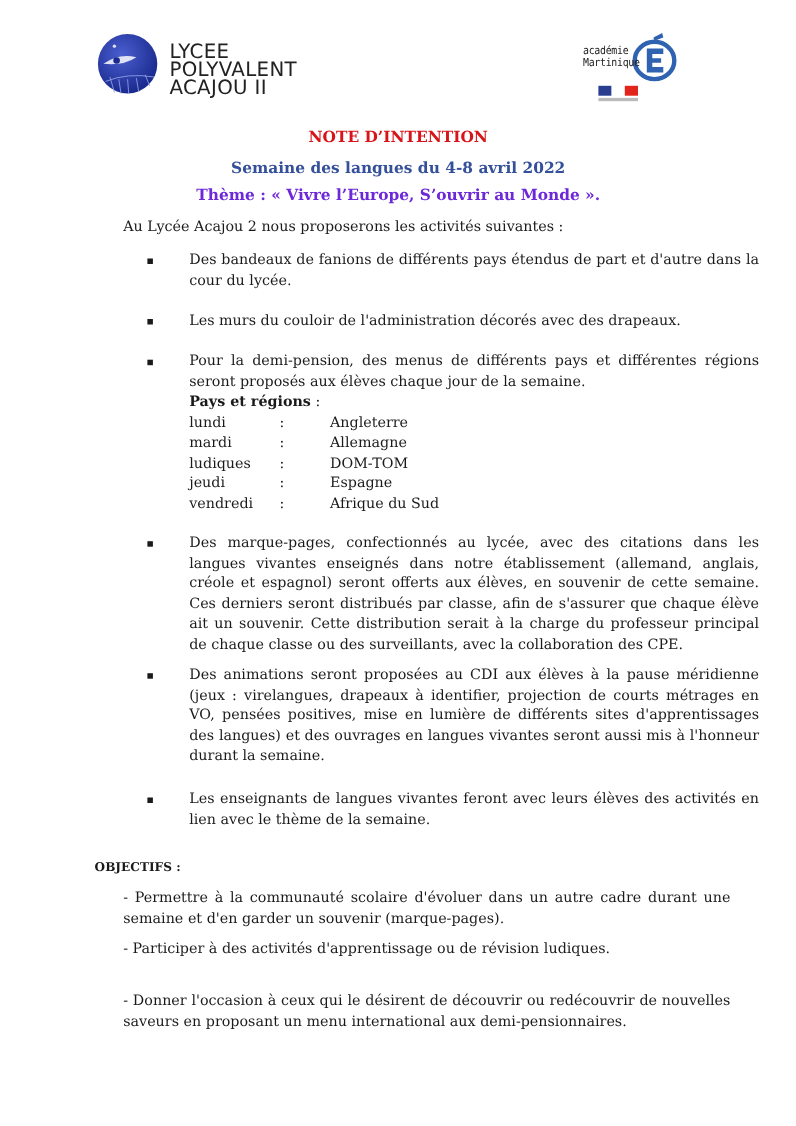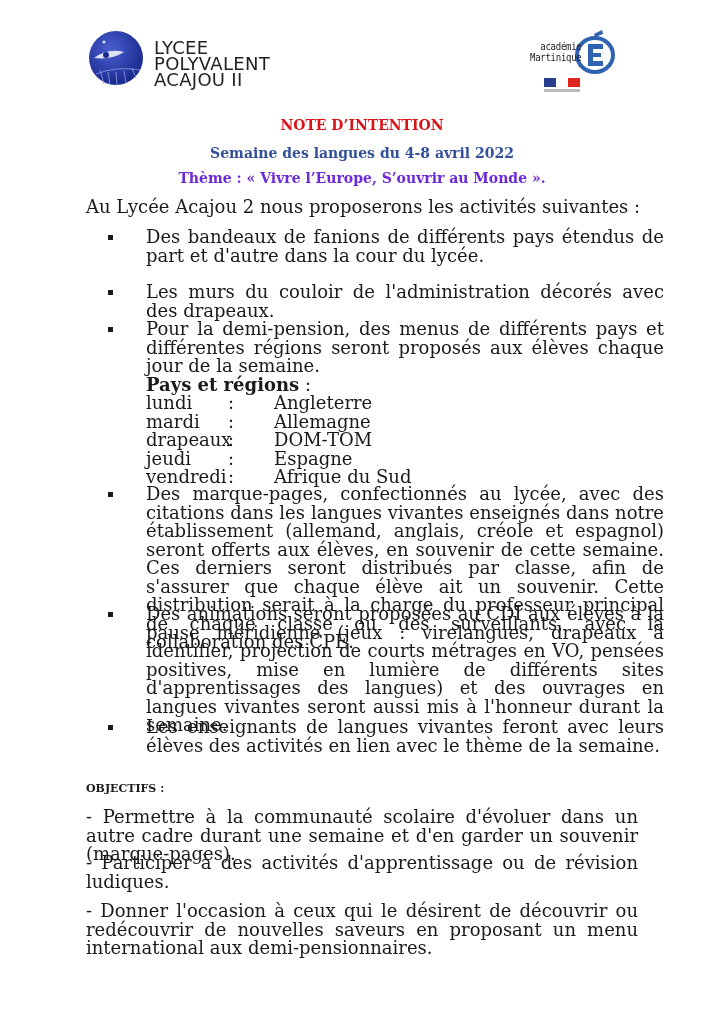"académie" .logo-right { text-align: right -> none }
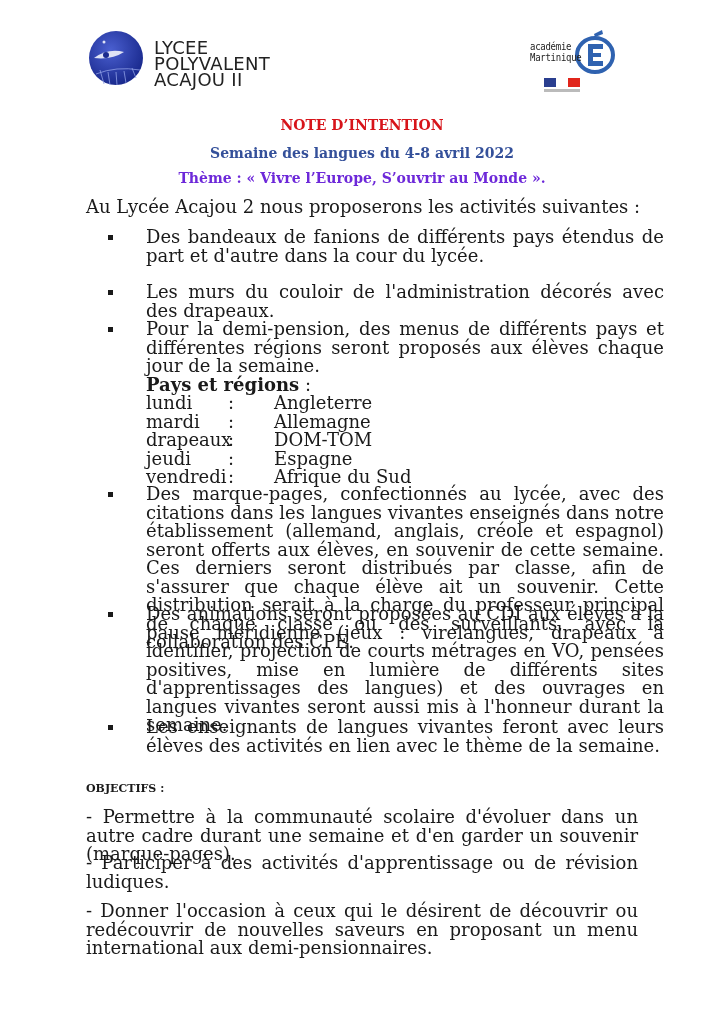"Au Lycée Acajou 2 nous" .txt { font-size: 18px -> 13px; margin-left: none -> 26px }
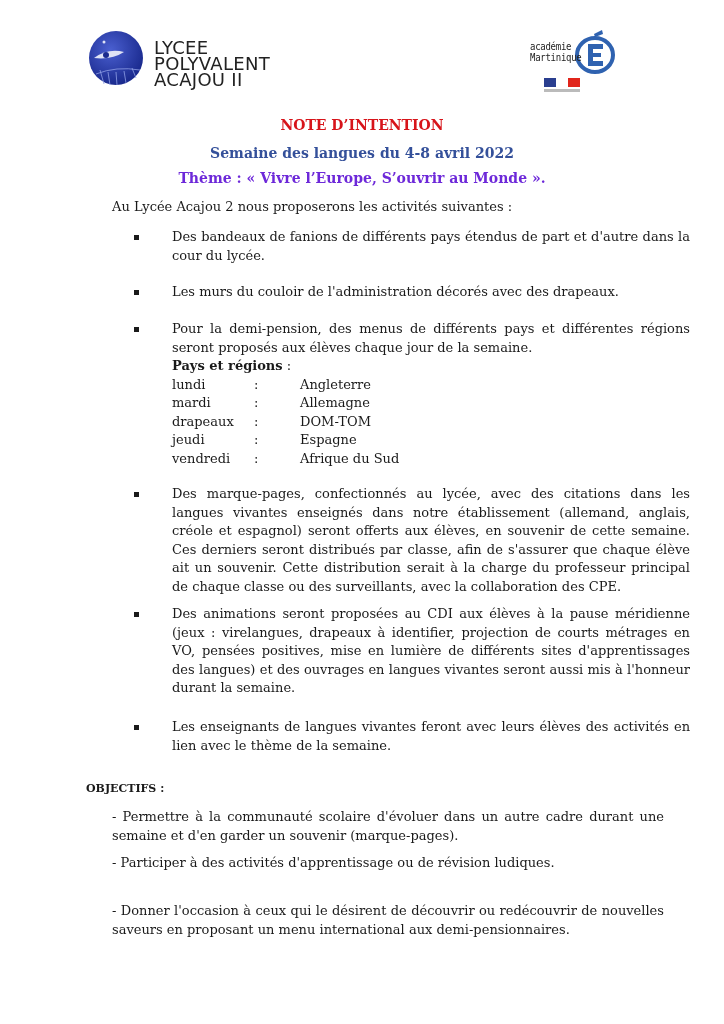"drapeaux" span.day { text: drapeaux -> ludiques }
